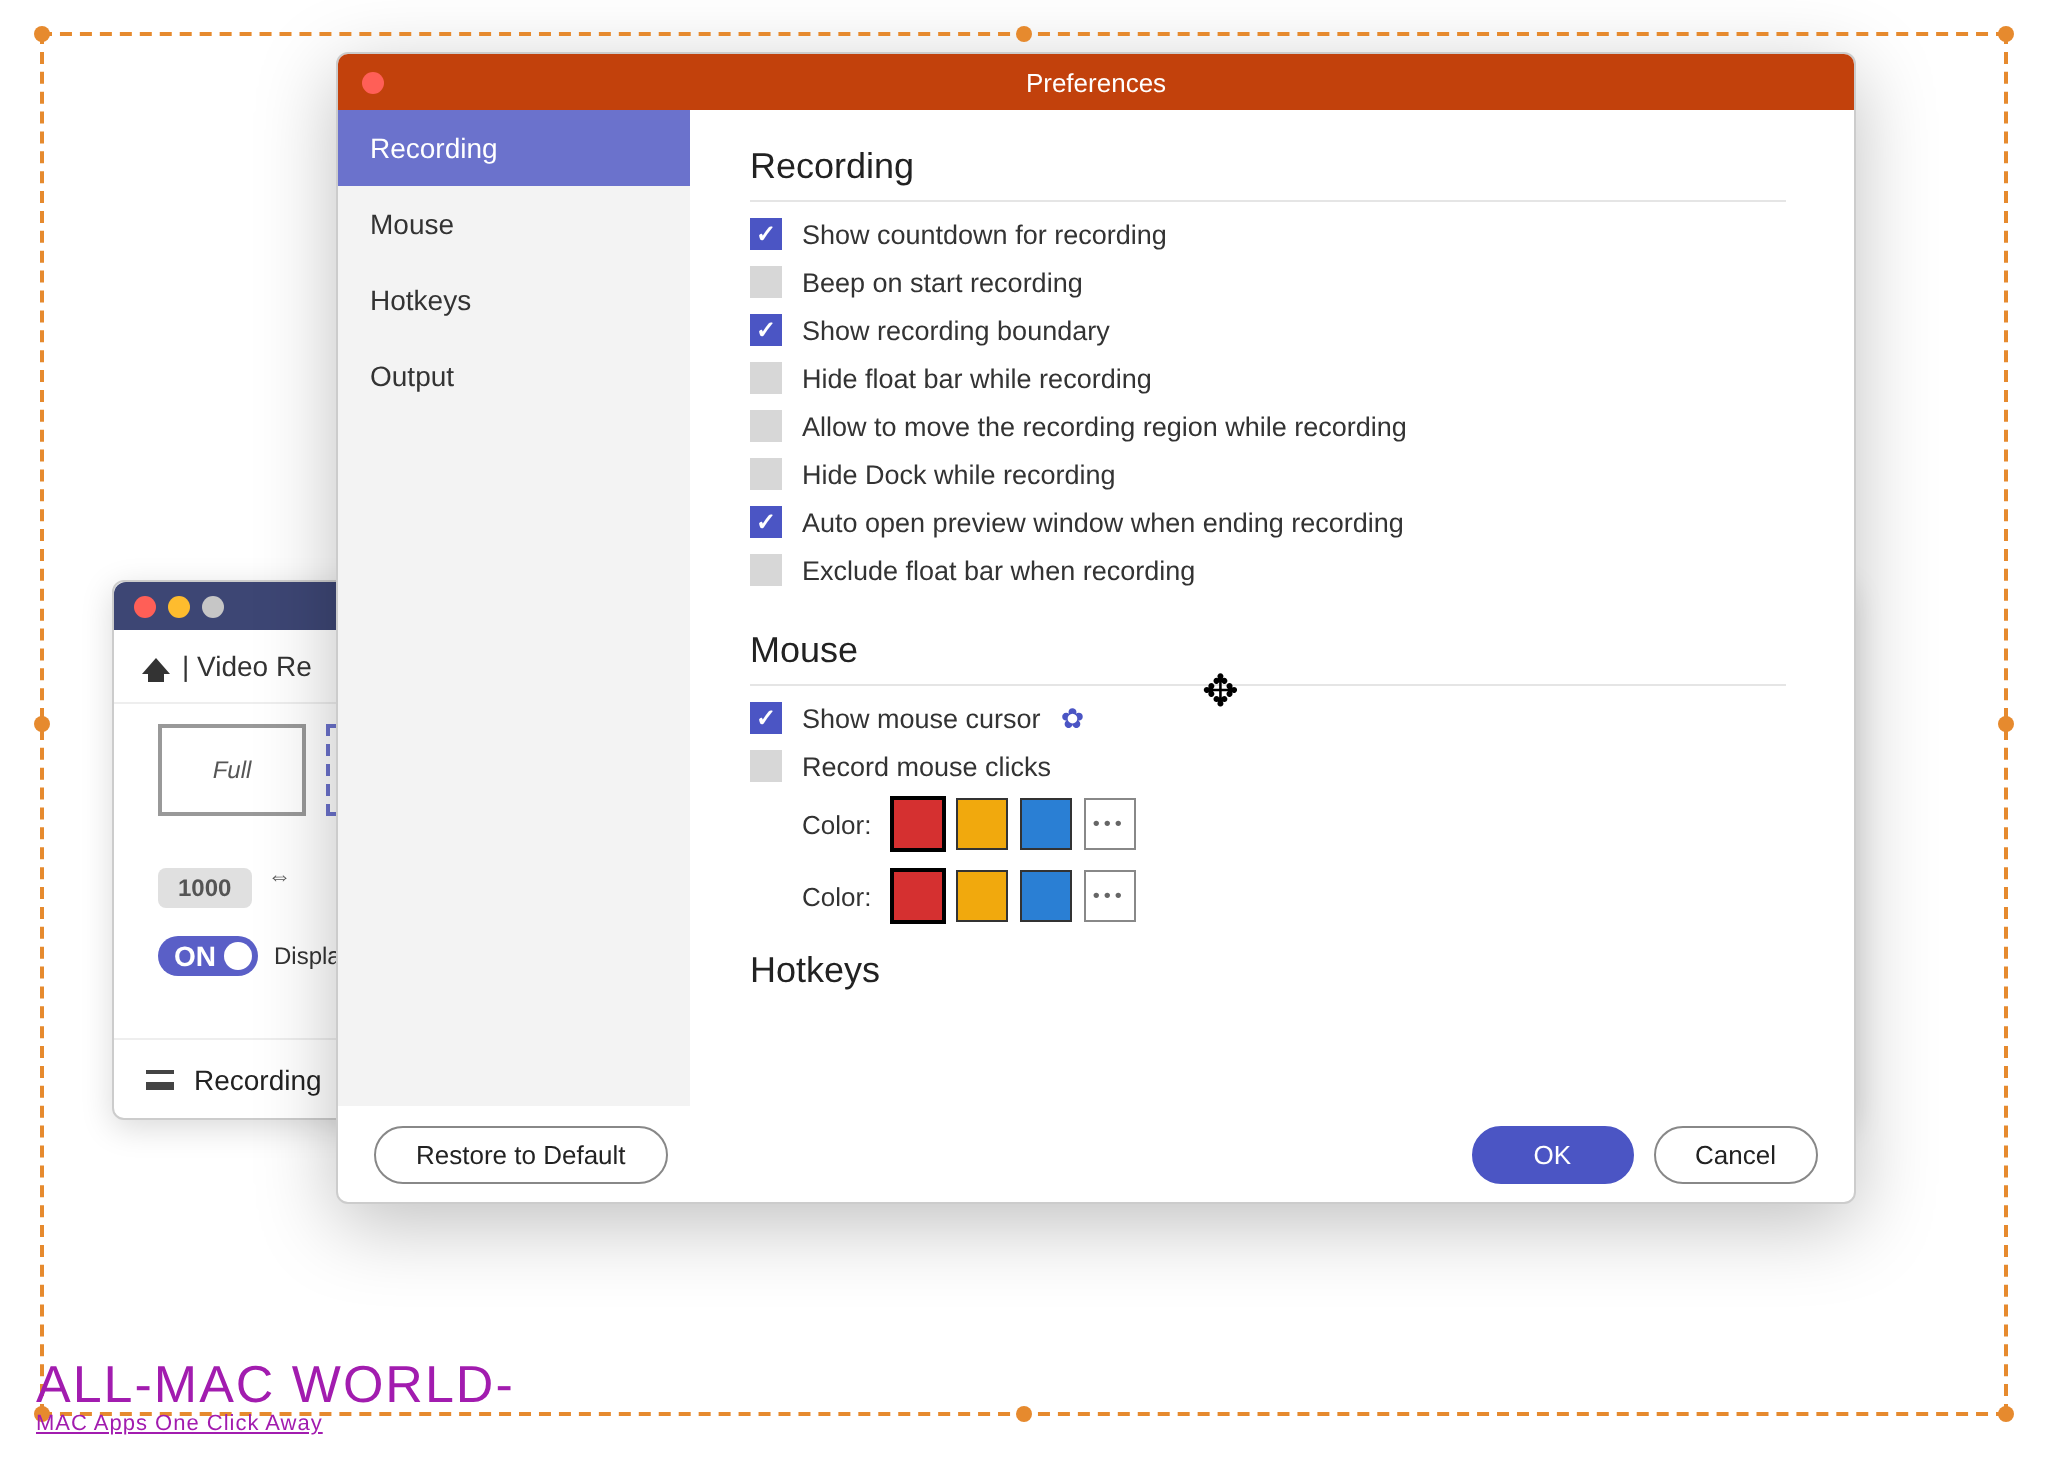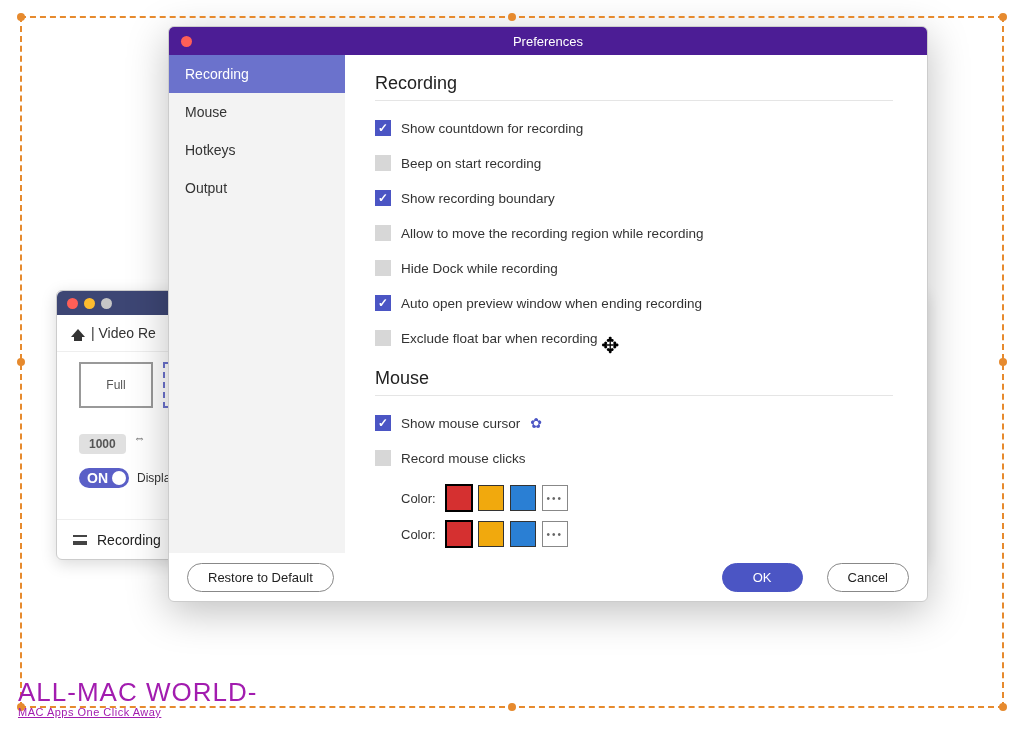"Preferences" .prefs-titlebar { background: #4c1d95 -> #c2410c }
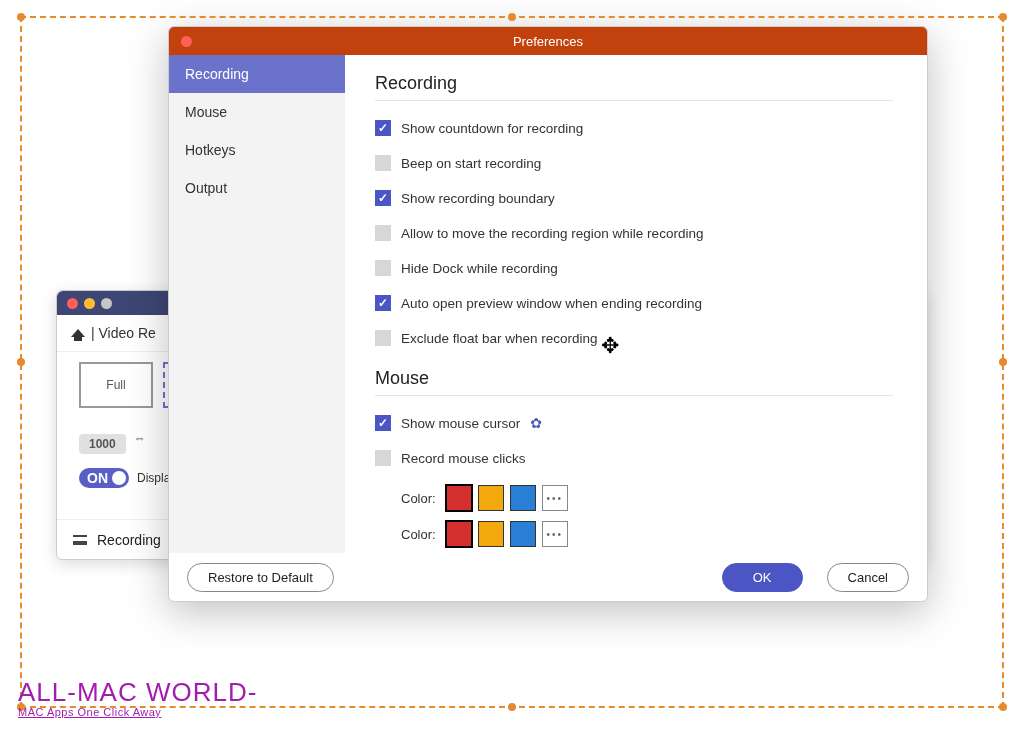"Show countdown for recording" .opt { margin: 19px 0 -> 8px 0 }
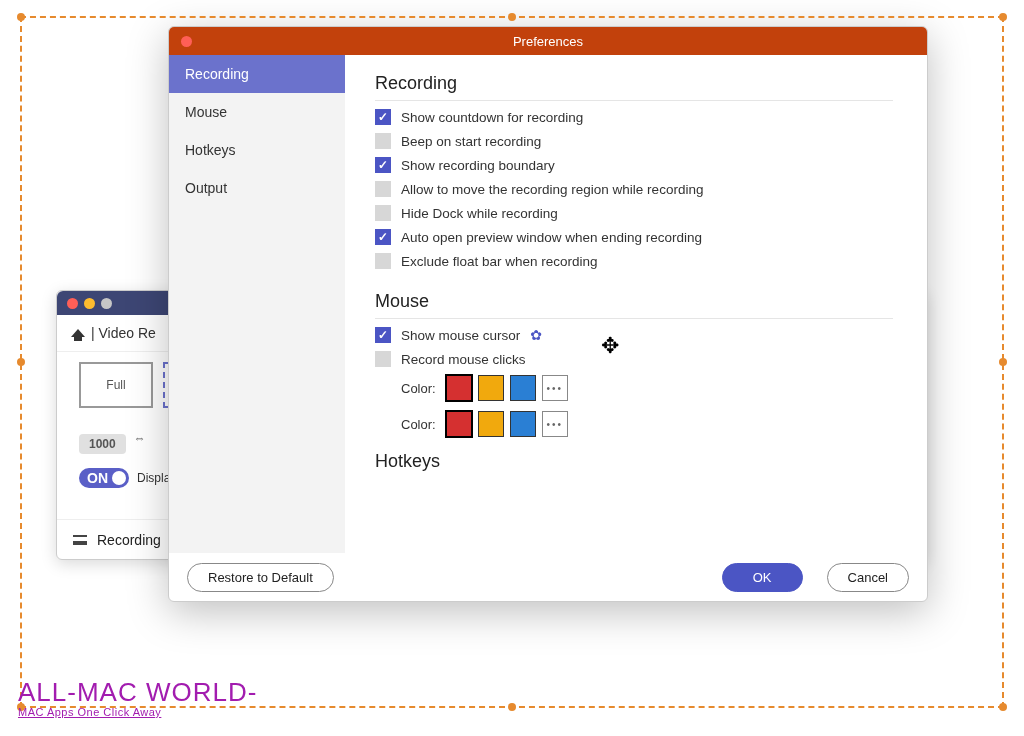"Hide float bar while recording" div.opt { html: none -> <div> <span></span> <span>Hide float bar while recording</span> </div> }
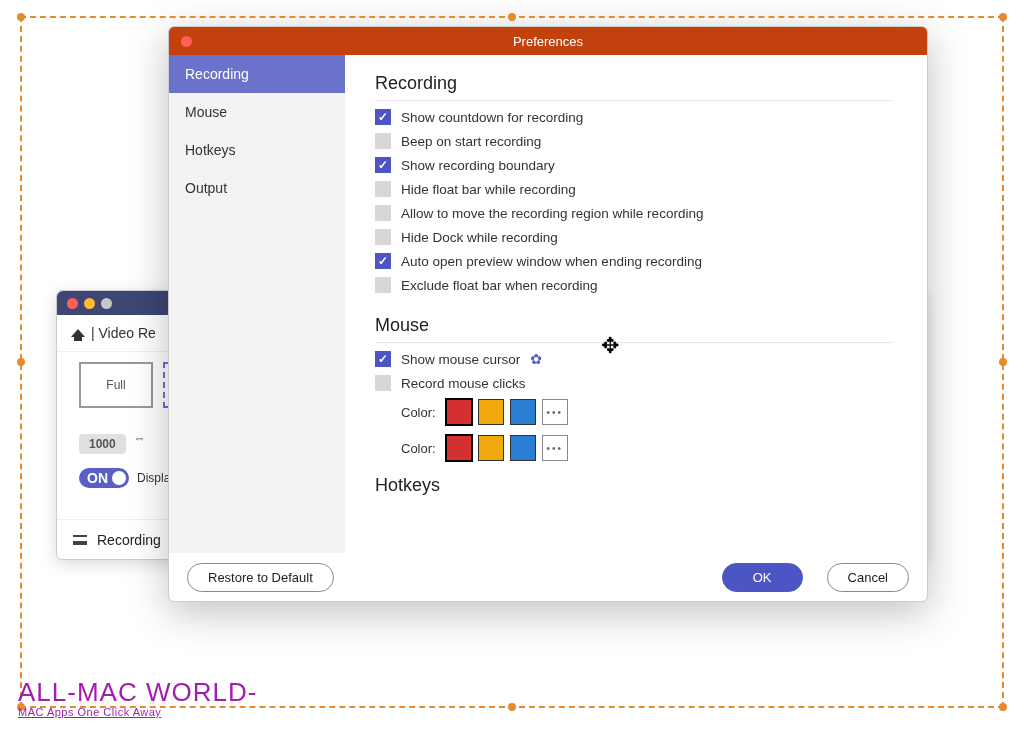"Full" .bg-modecard { font-style: none -> italic }
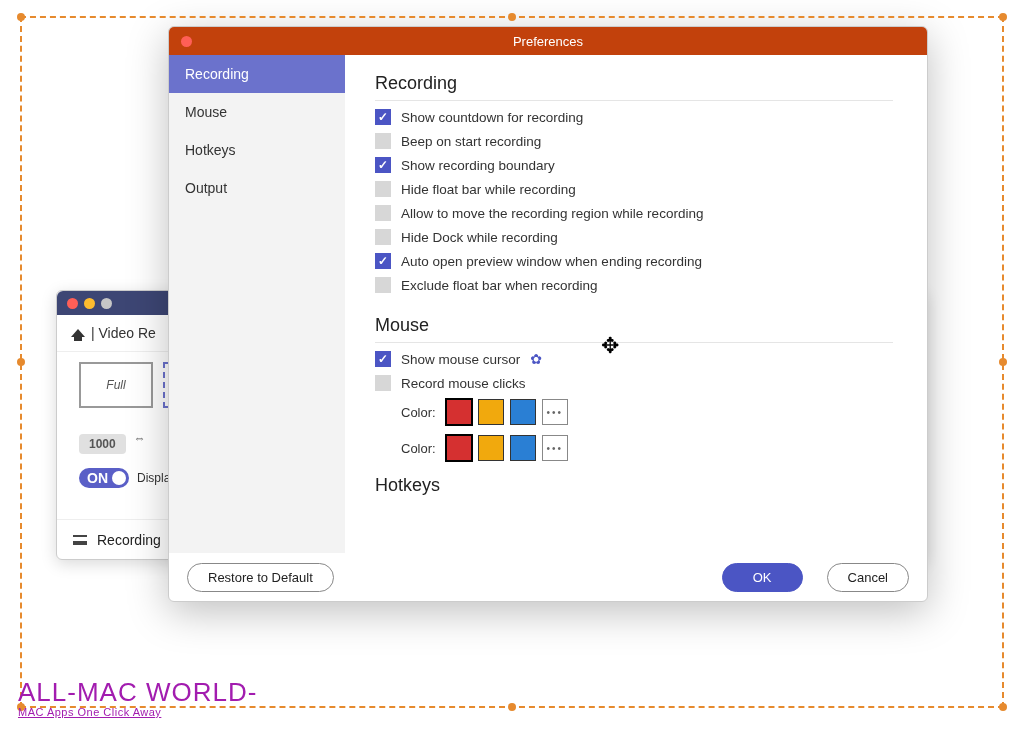"Restore to Default" .prefs-footer { gap: 24px -> 10px }
